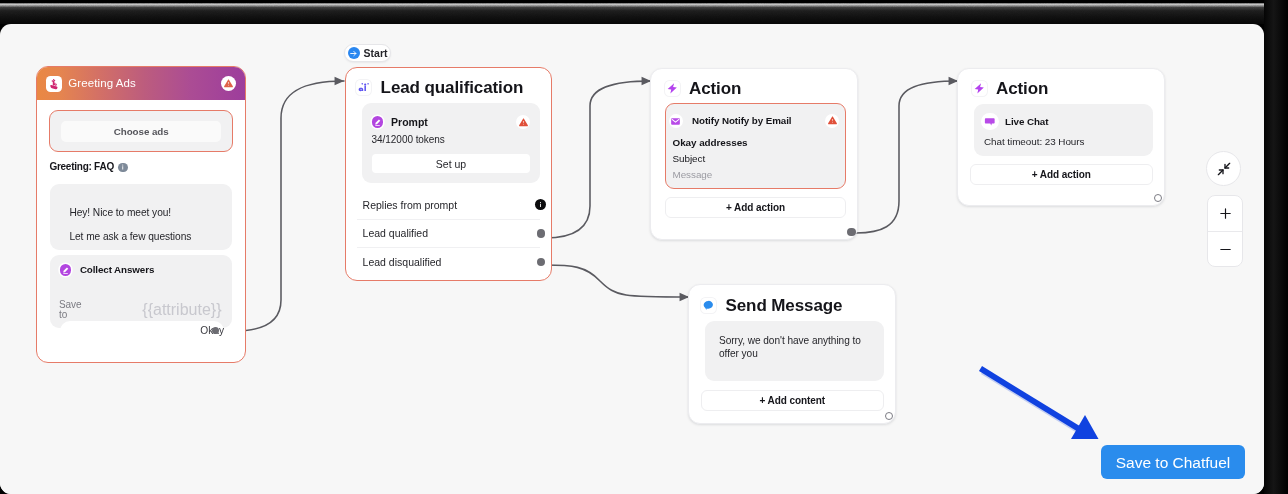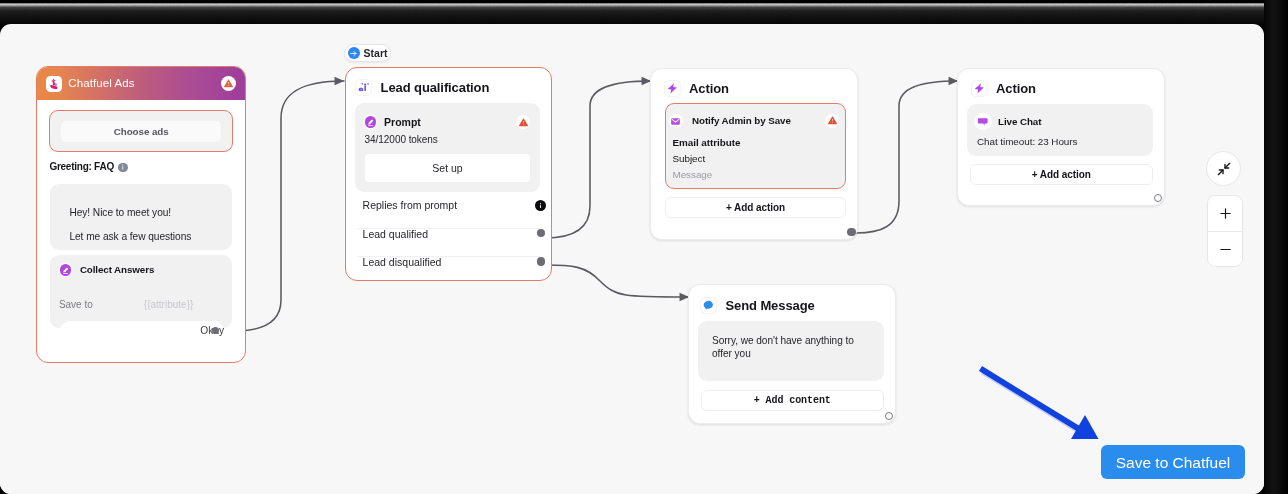"Chatfuel Ads" div.hdr-title { text: Chatfuel -> Greeting }
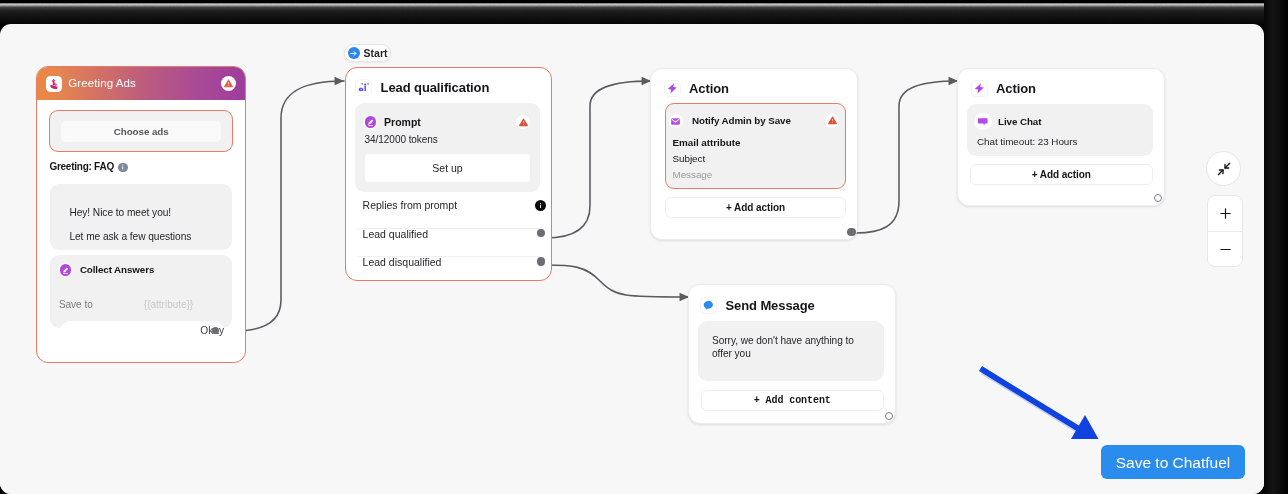"Lead qualification" .card-title { font-size: 13px -> 17px }
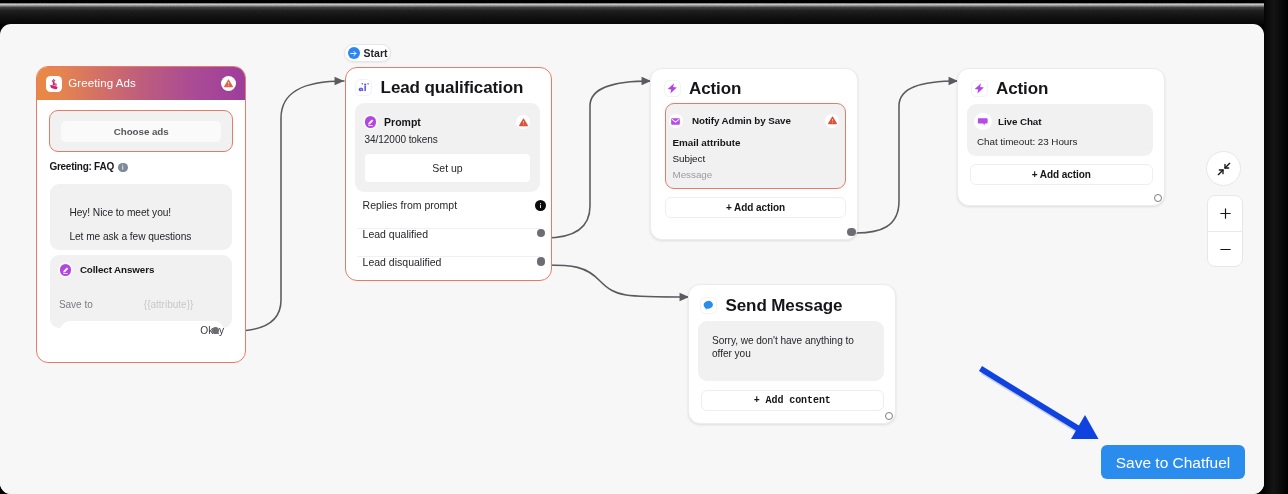"Prompt" .inner-gray { margin: 8px 11px 0 9px -> 8px 11px 0 16px }
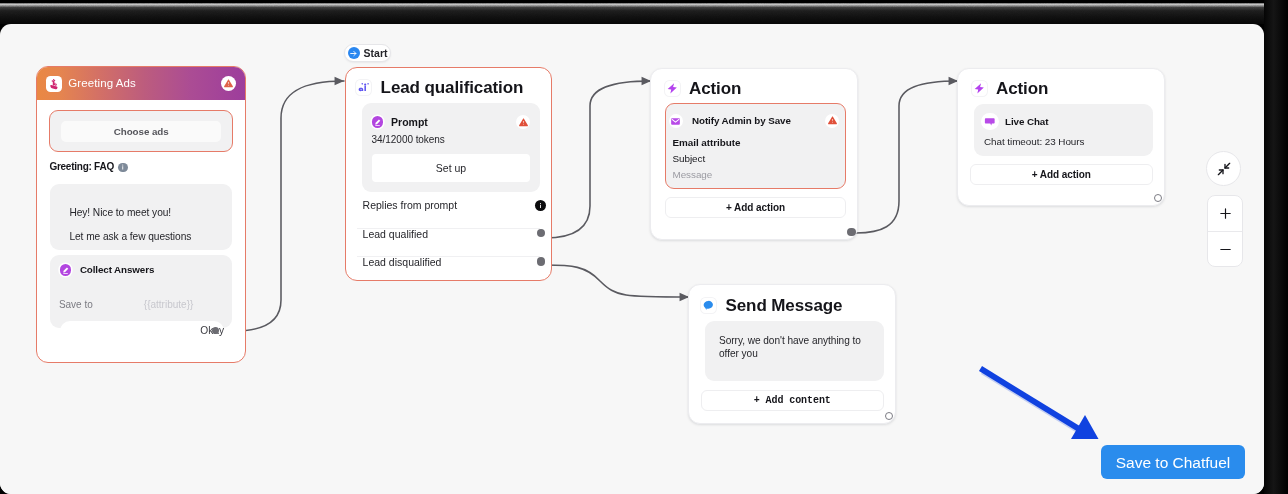"Notify Admin by Save" div.ri-title { text: Admin by Save -> Notify by Email }
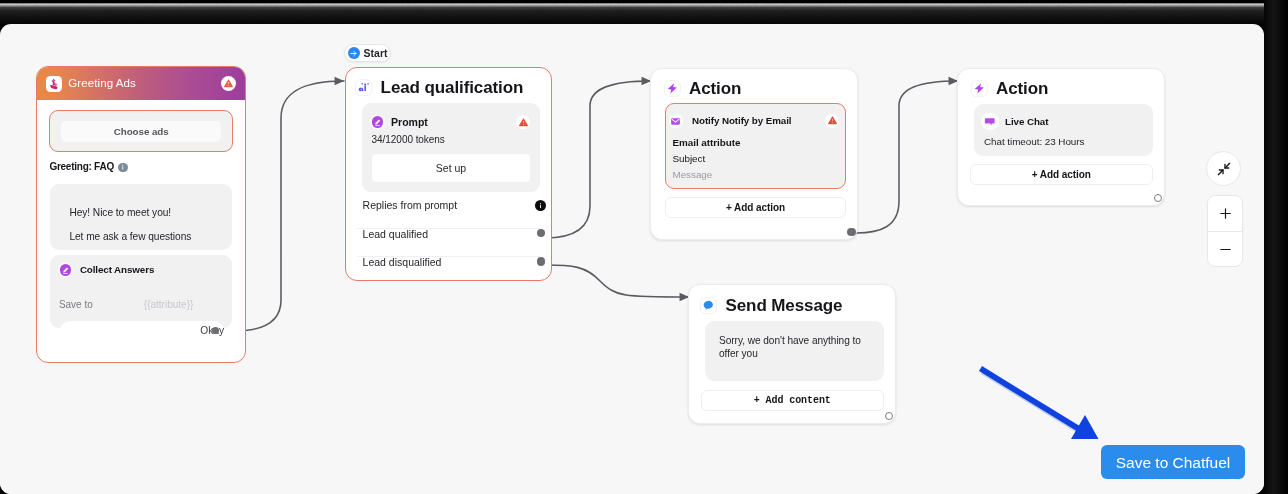"Email attribute" div.ri-line { text: Email attribute -> Okay addresses }
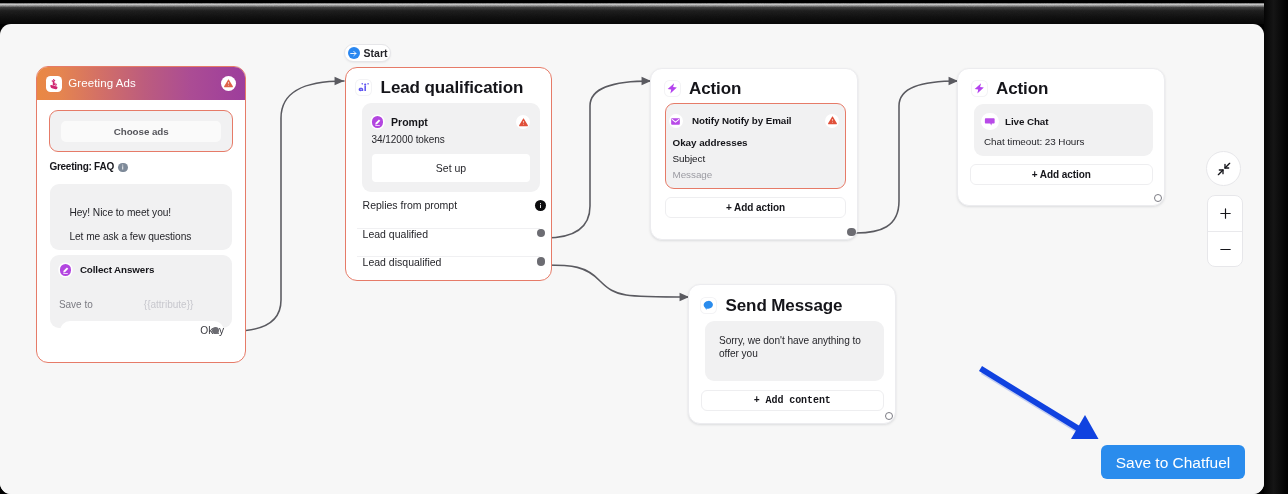"Set up" .setup { height: 28px -> 19px }
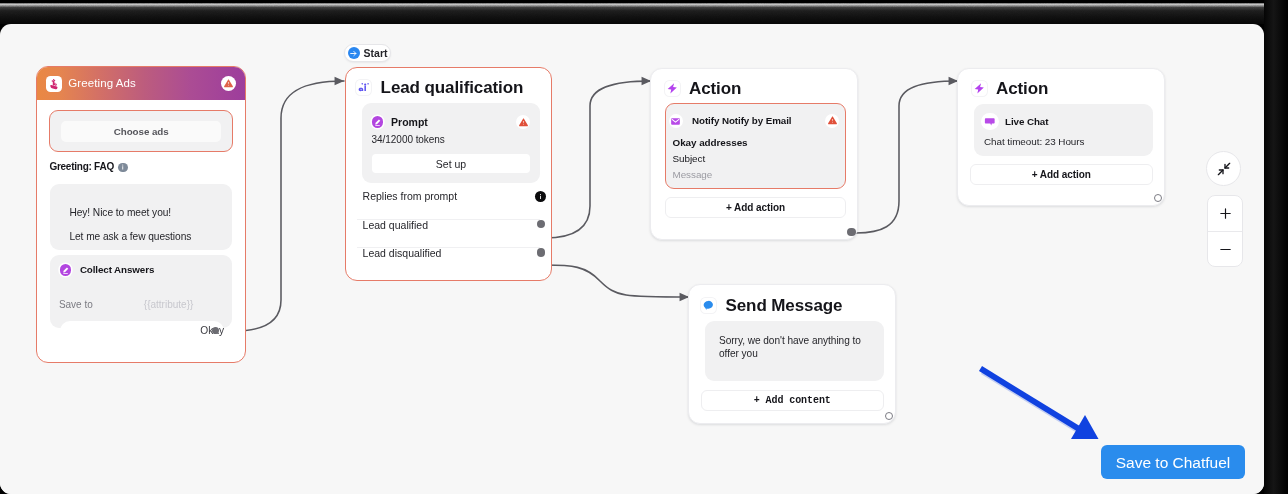"Replies from prompt" .lrow { align-items: flex-start -> center }
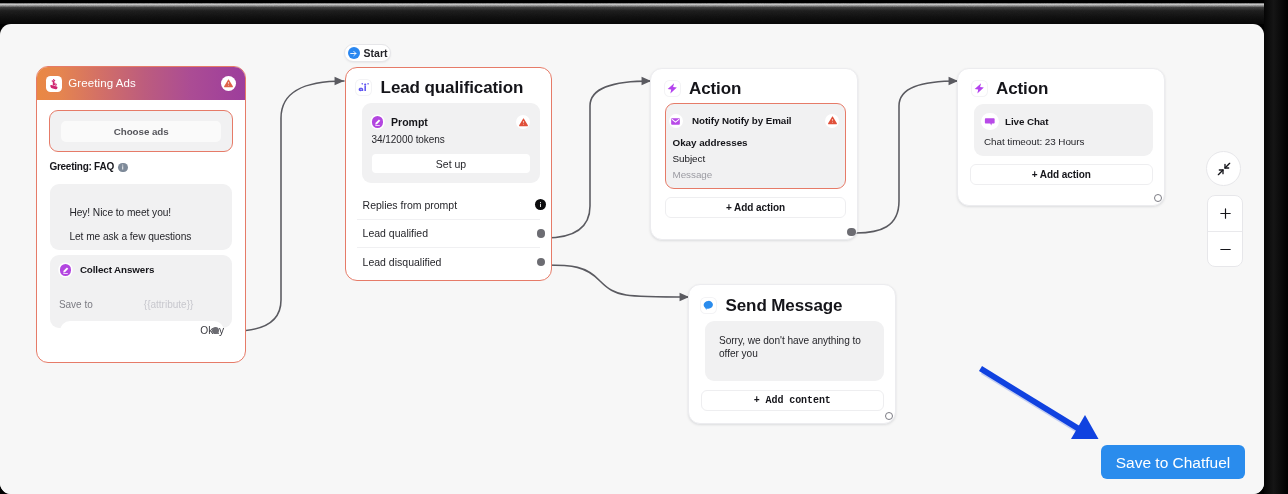"{{attribute}}" .saveto .v { font-size: 10px -> 16px }
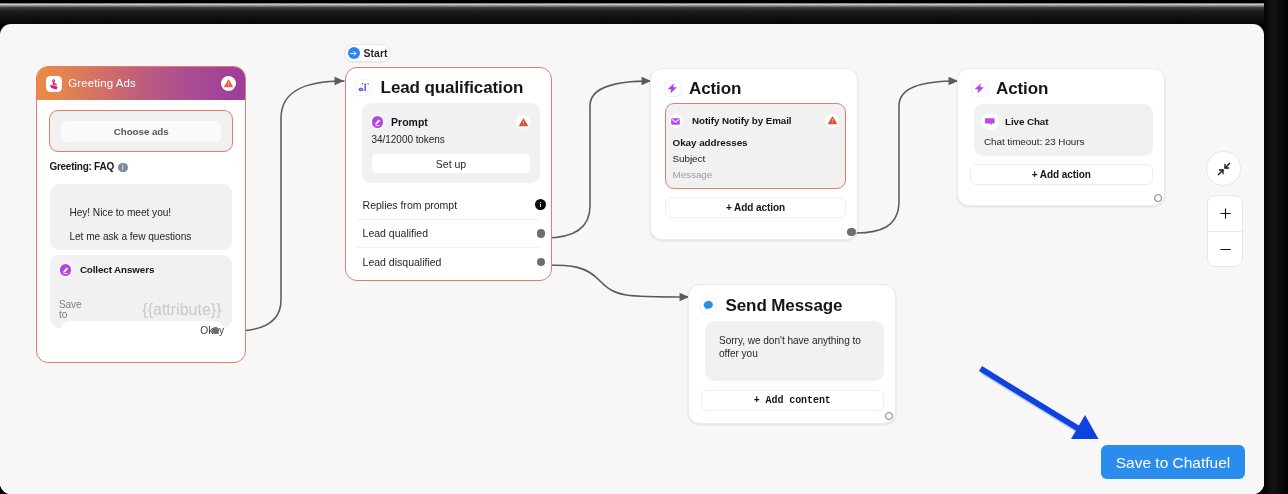"+ Add content" #sm .addbtn { font-family: Liberation Mono, monospace -> none }
